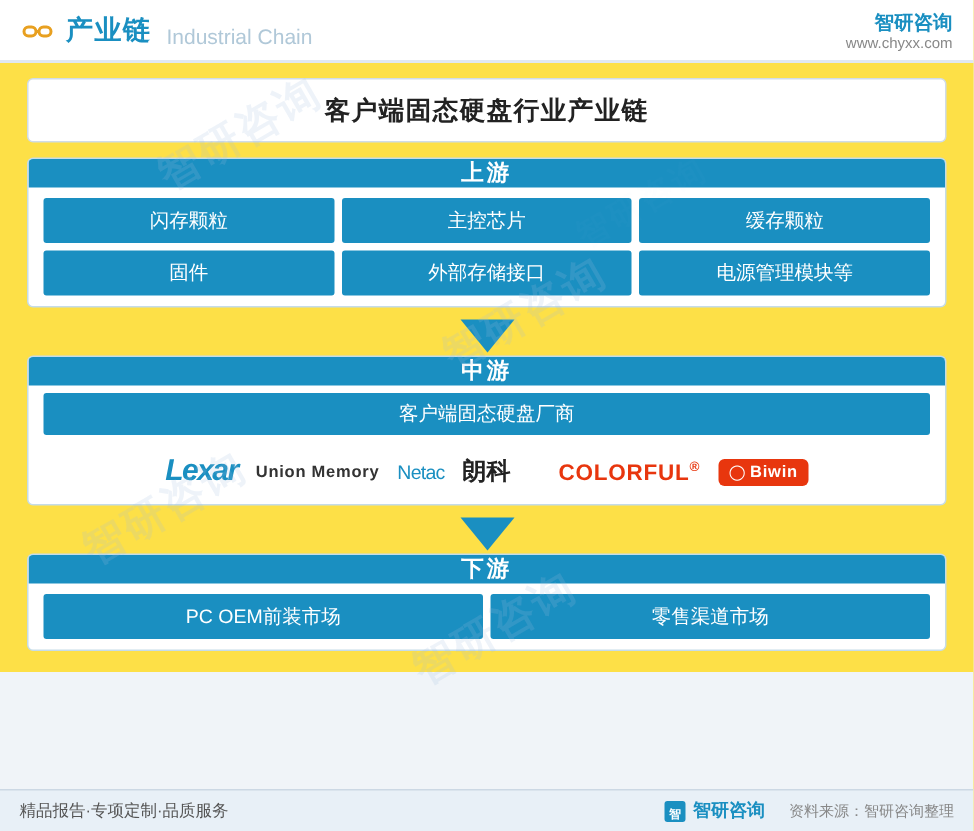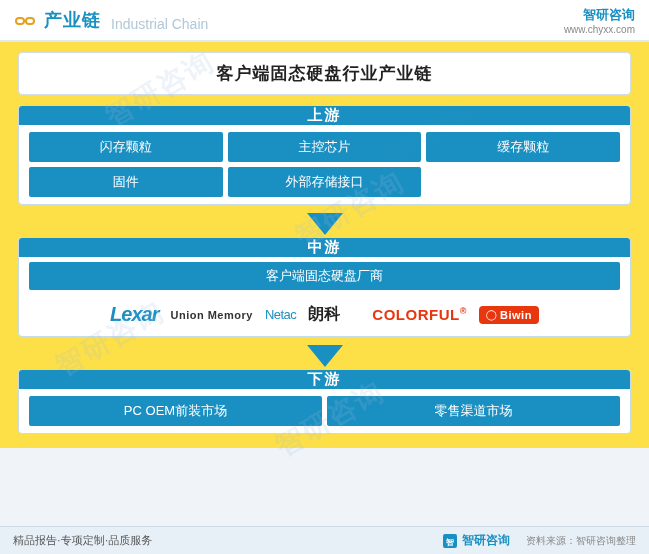"电源管理模块等" div.grid-item { html: none -> <div>电源管理模块等</div> }
